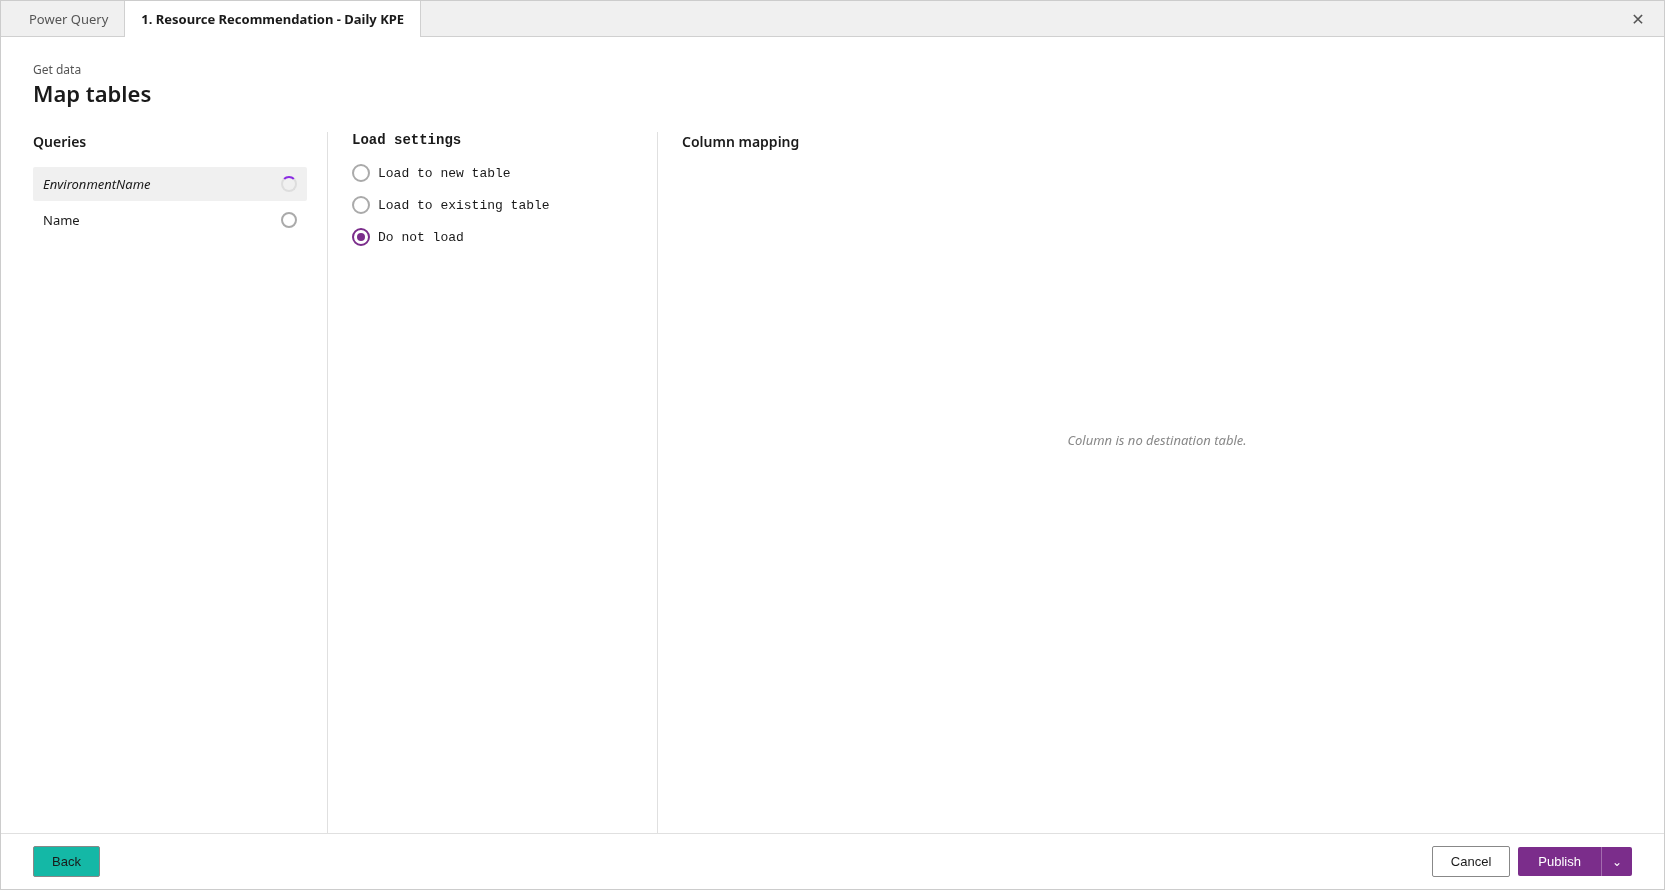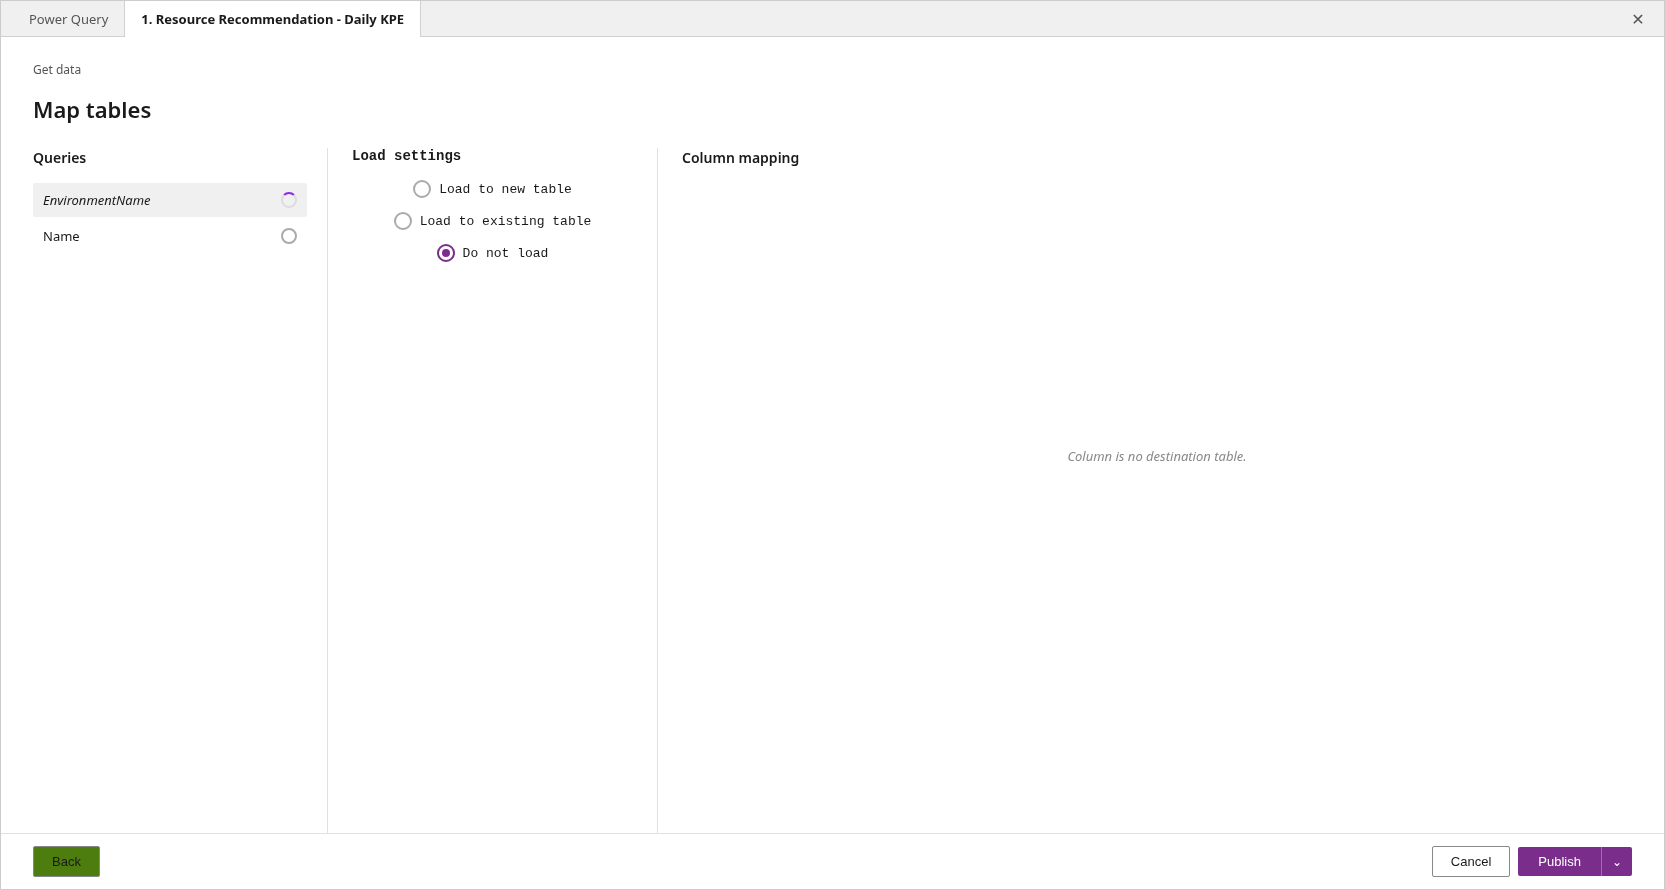"Get data" .page-breadcrumb { margin-bottom: 16px -> 0 }
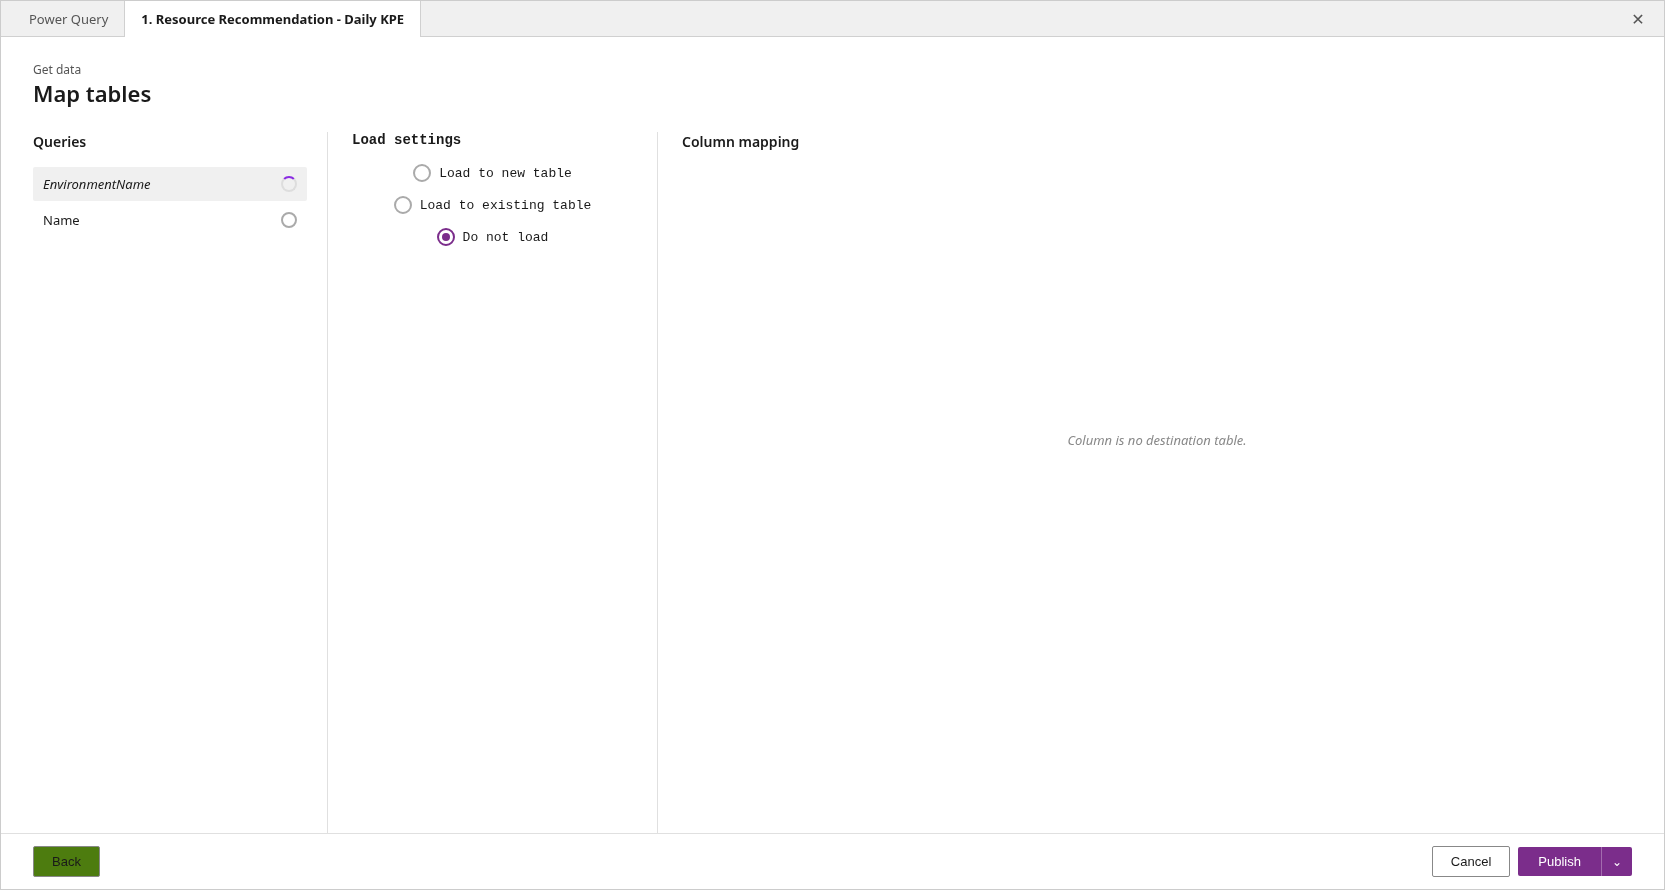"Load to new table" .radio-group { align-items: center -> none }
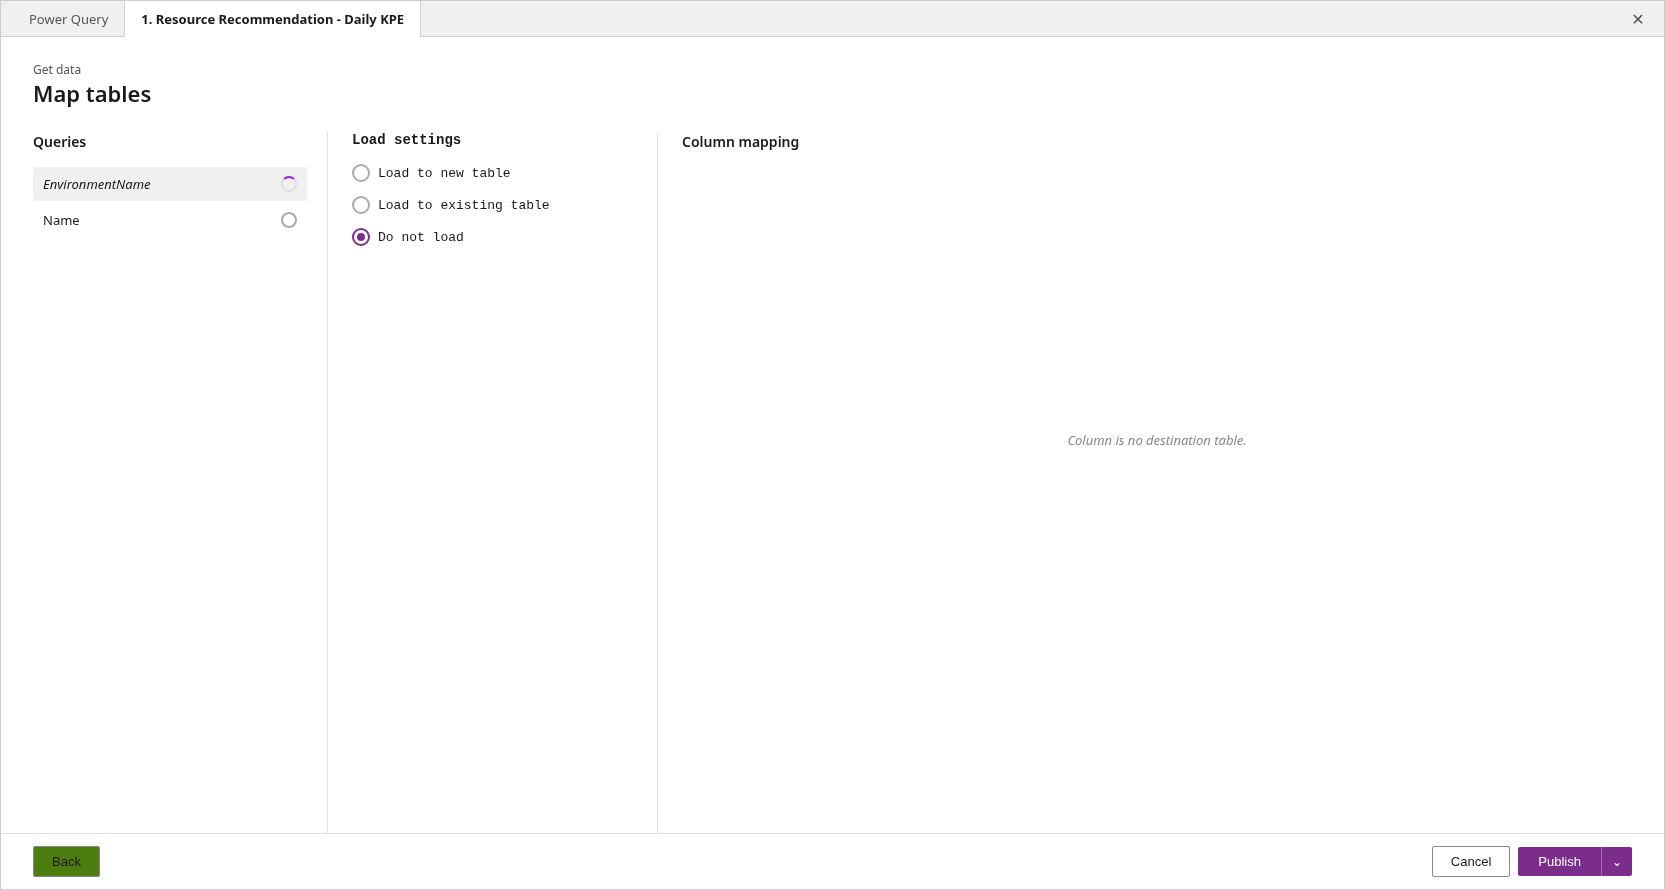"Back" .btn-back { background: #4d7c0f -> #14b8a6 }
